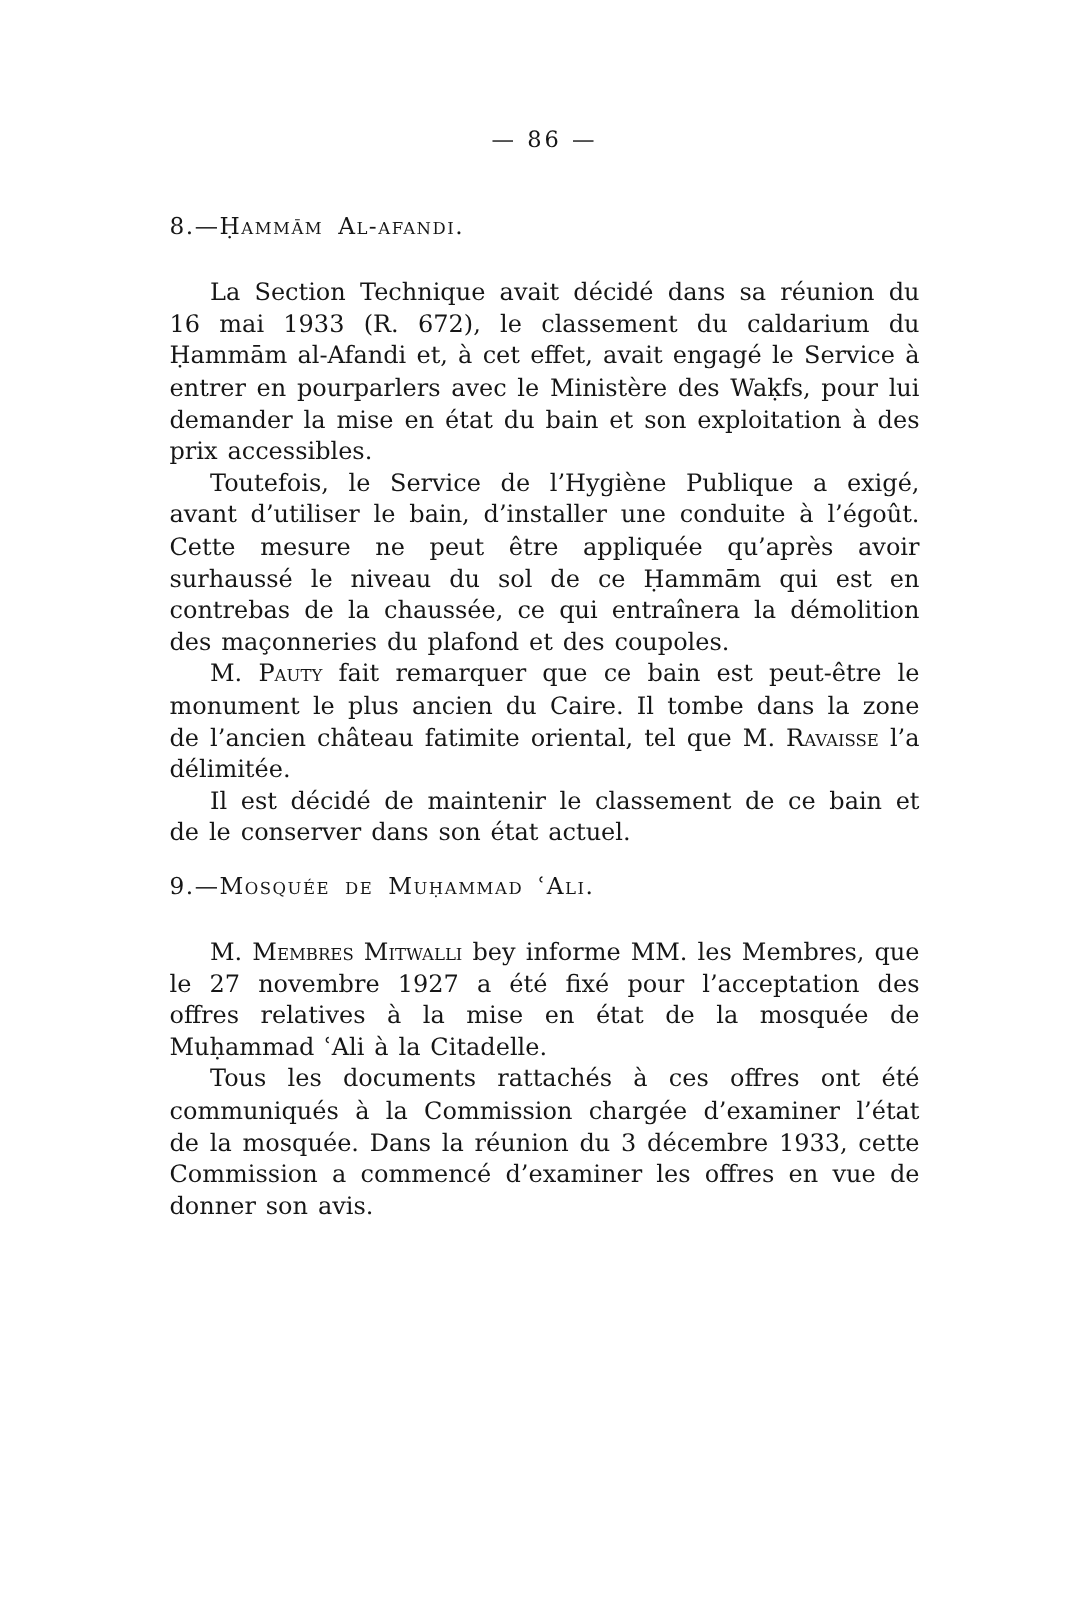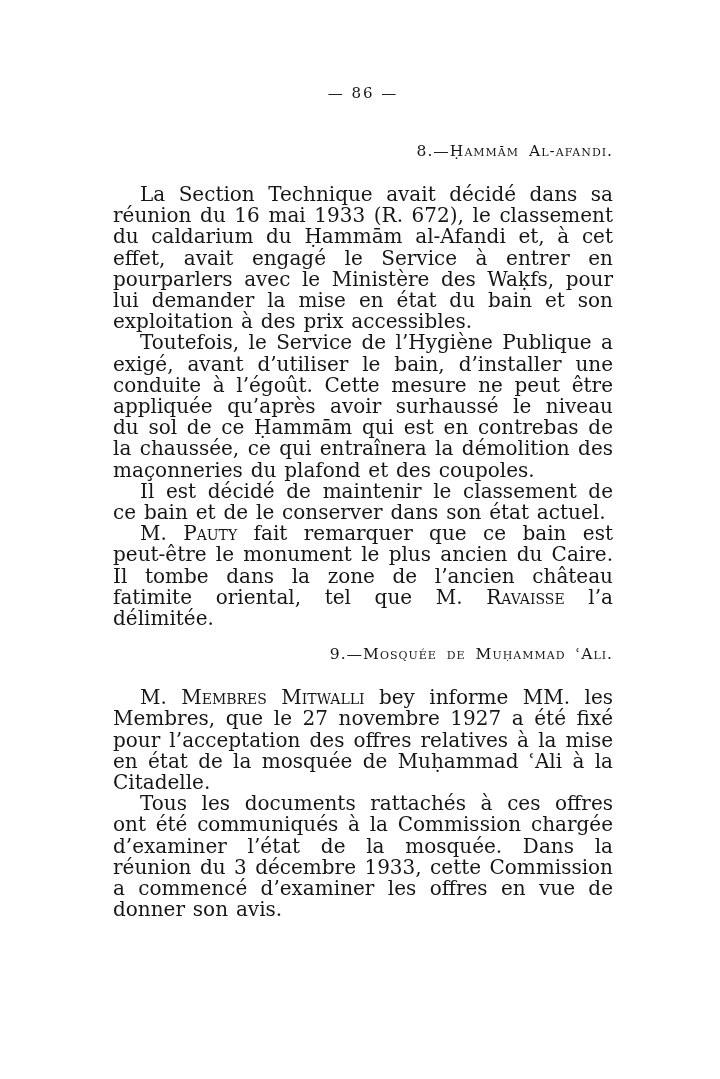"8.—Ḥammām Al-afandi." .section-heading { text-align: right -> left }
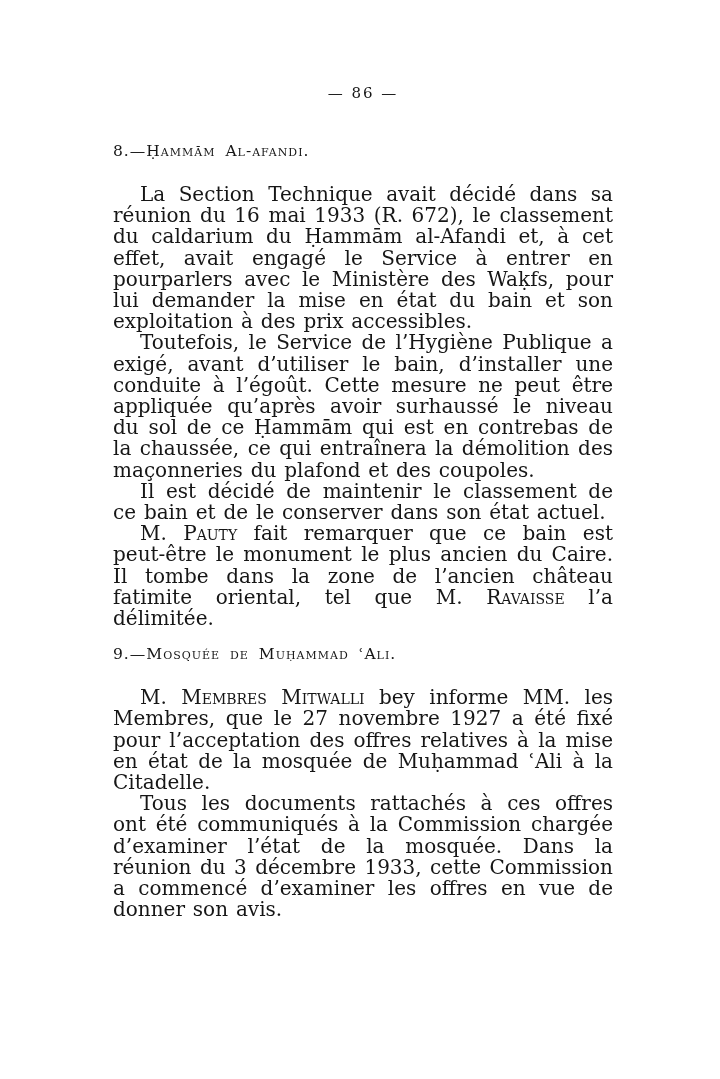"La Section Technique avait décidé" .body-paragraph { font-size: 20px -> 16px }
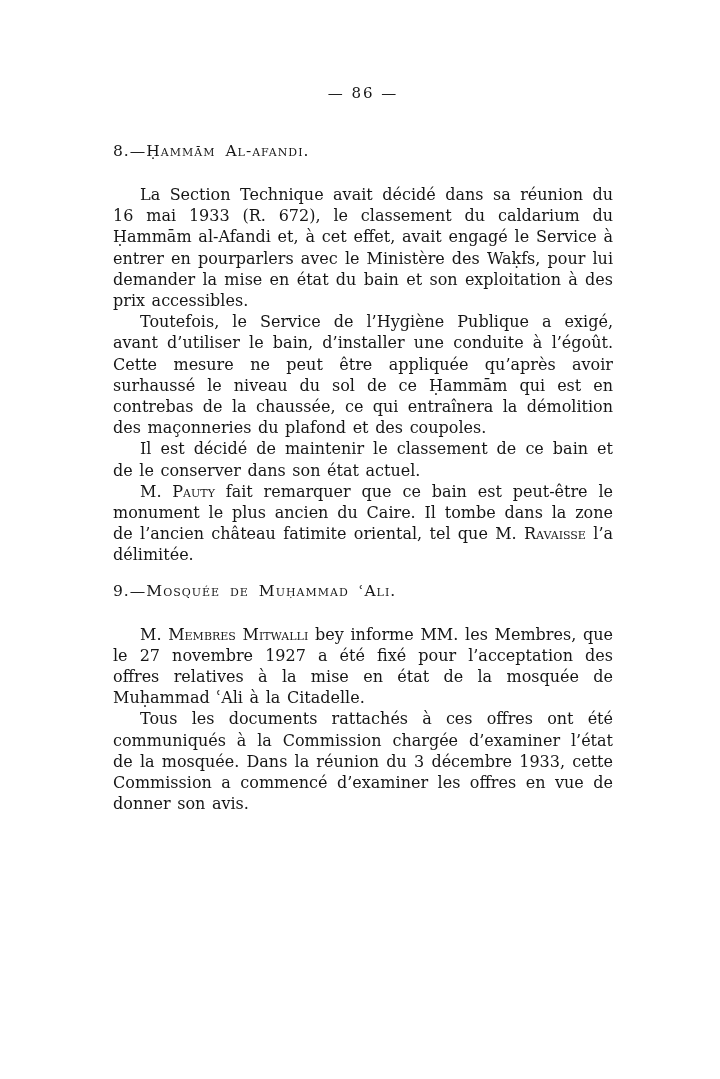"Il est décidé de maintenir" p.body-paragraph { order: before "M. Pauty fait remarquer que" -> after "M. Pauty fait remarquer que" }
